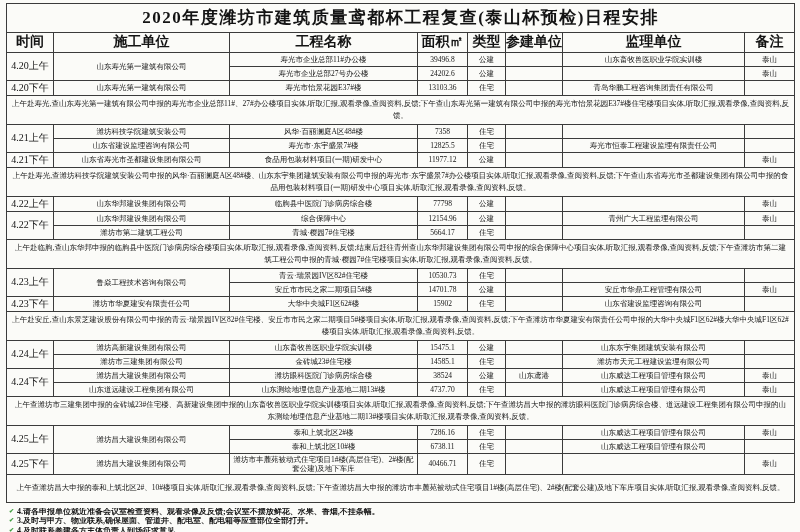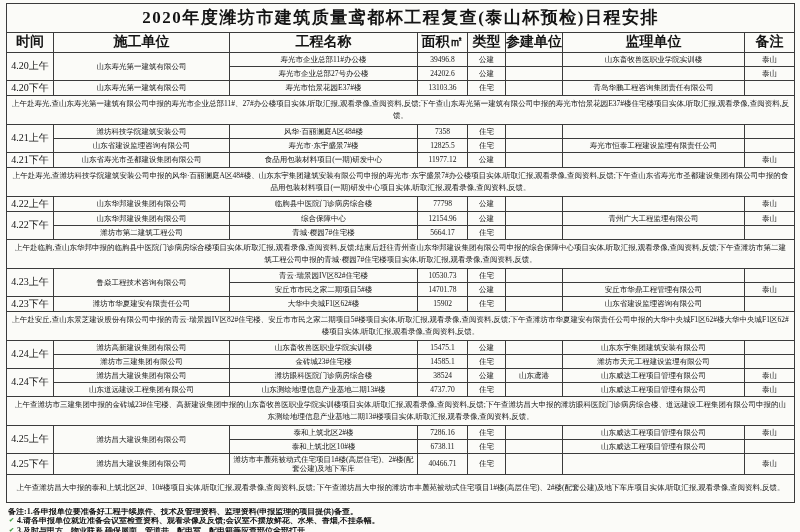"备注:1.各申报单位要准备好工程手续原件、技术及管理资料、监理资料(申报监理的项" div.remark-line { html: <div><span>备注:1.各申报单位要准备好工程手续原件、技术及管理资料、监理资料(申报监理的项目提供)备查。</span></div> -> none }
